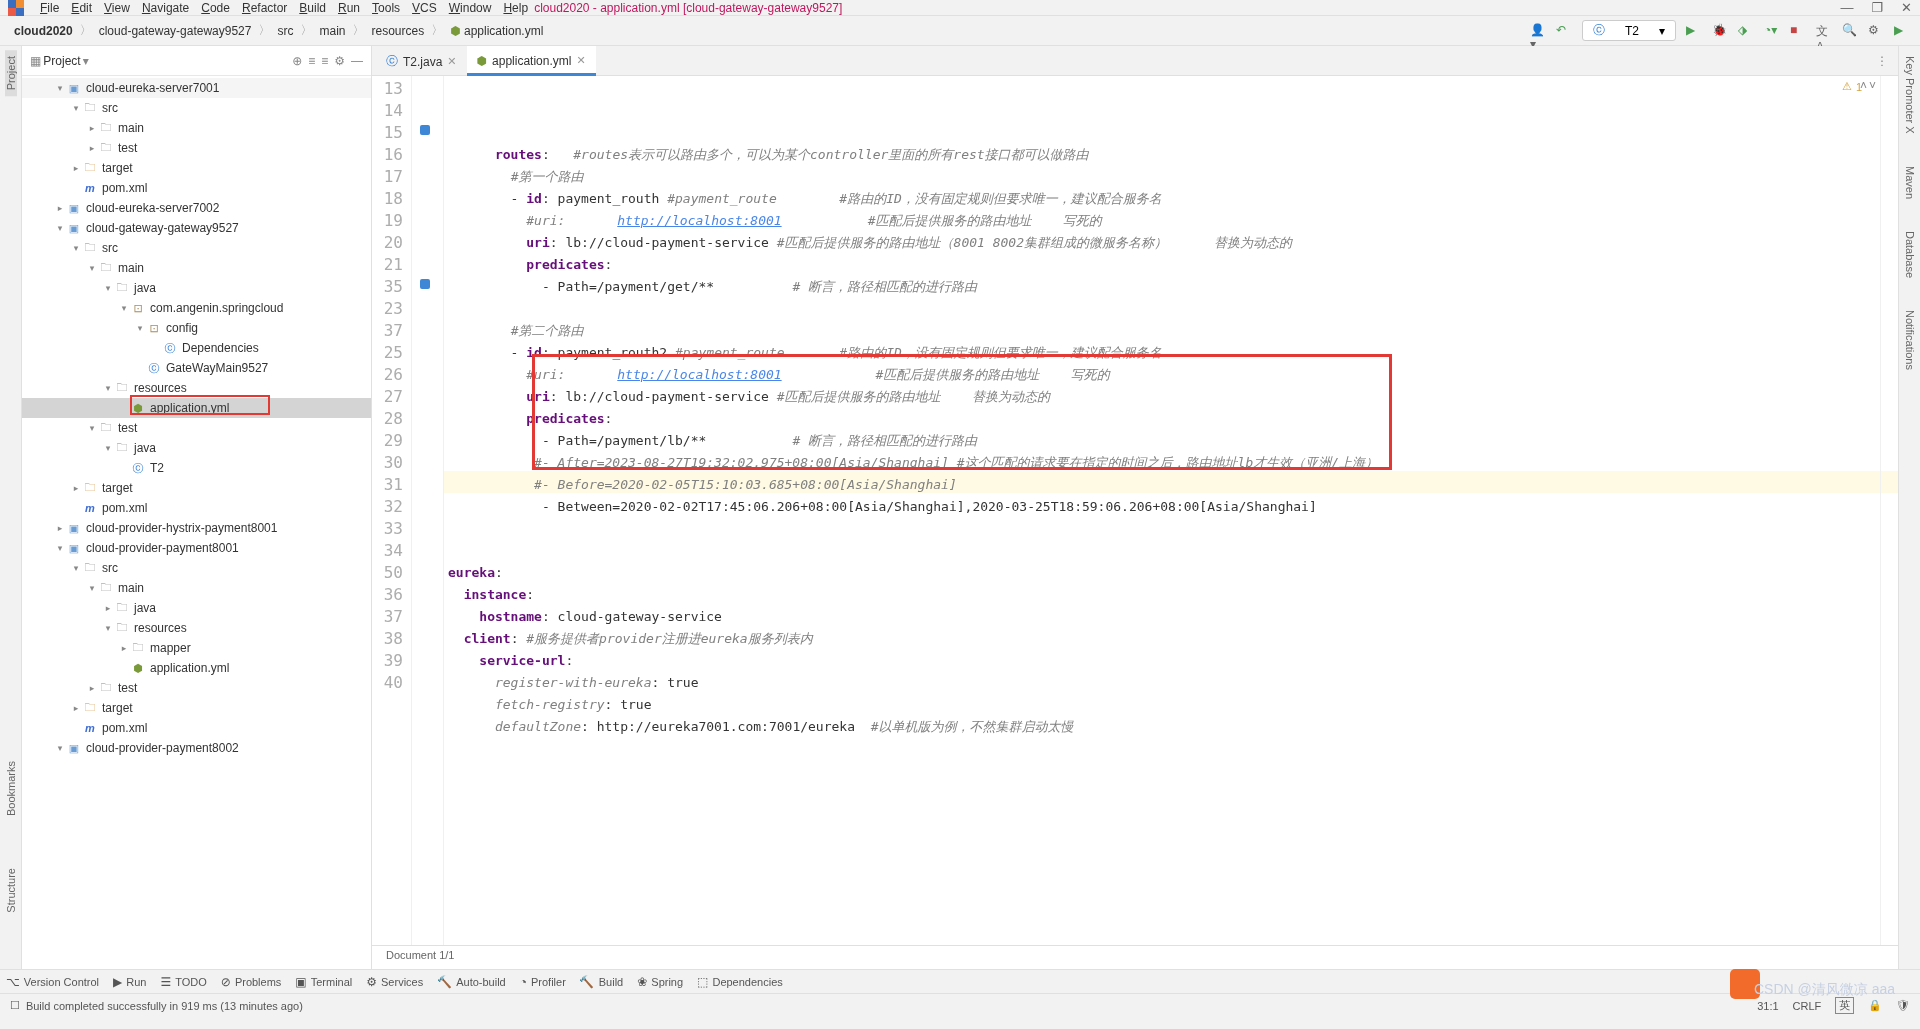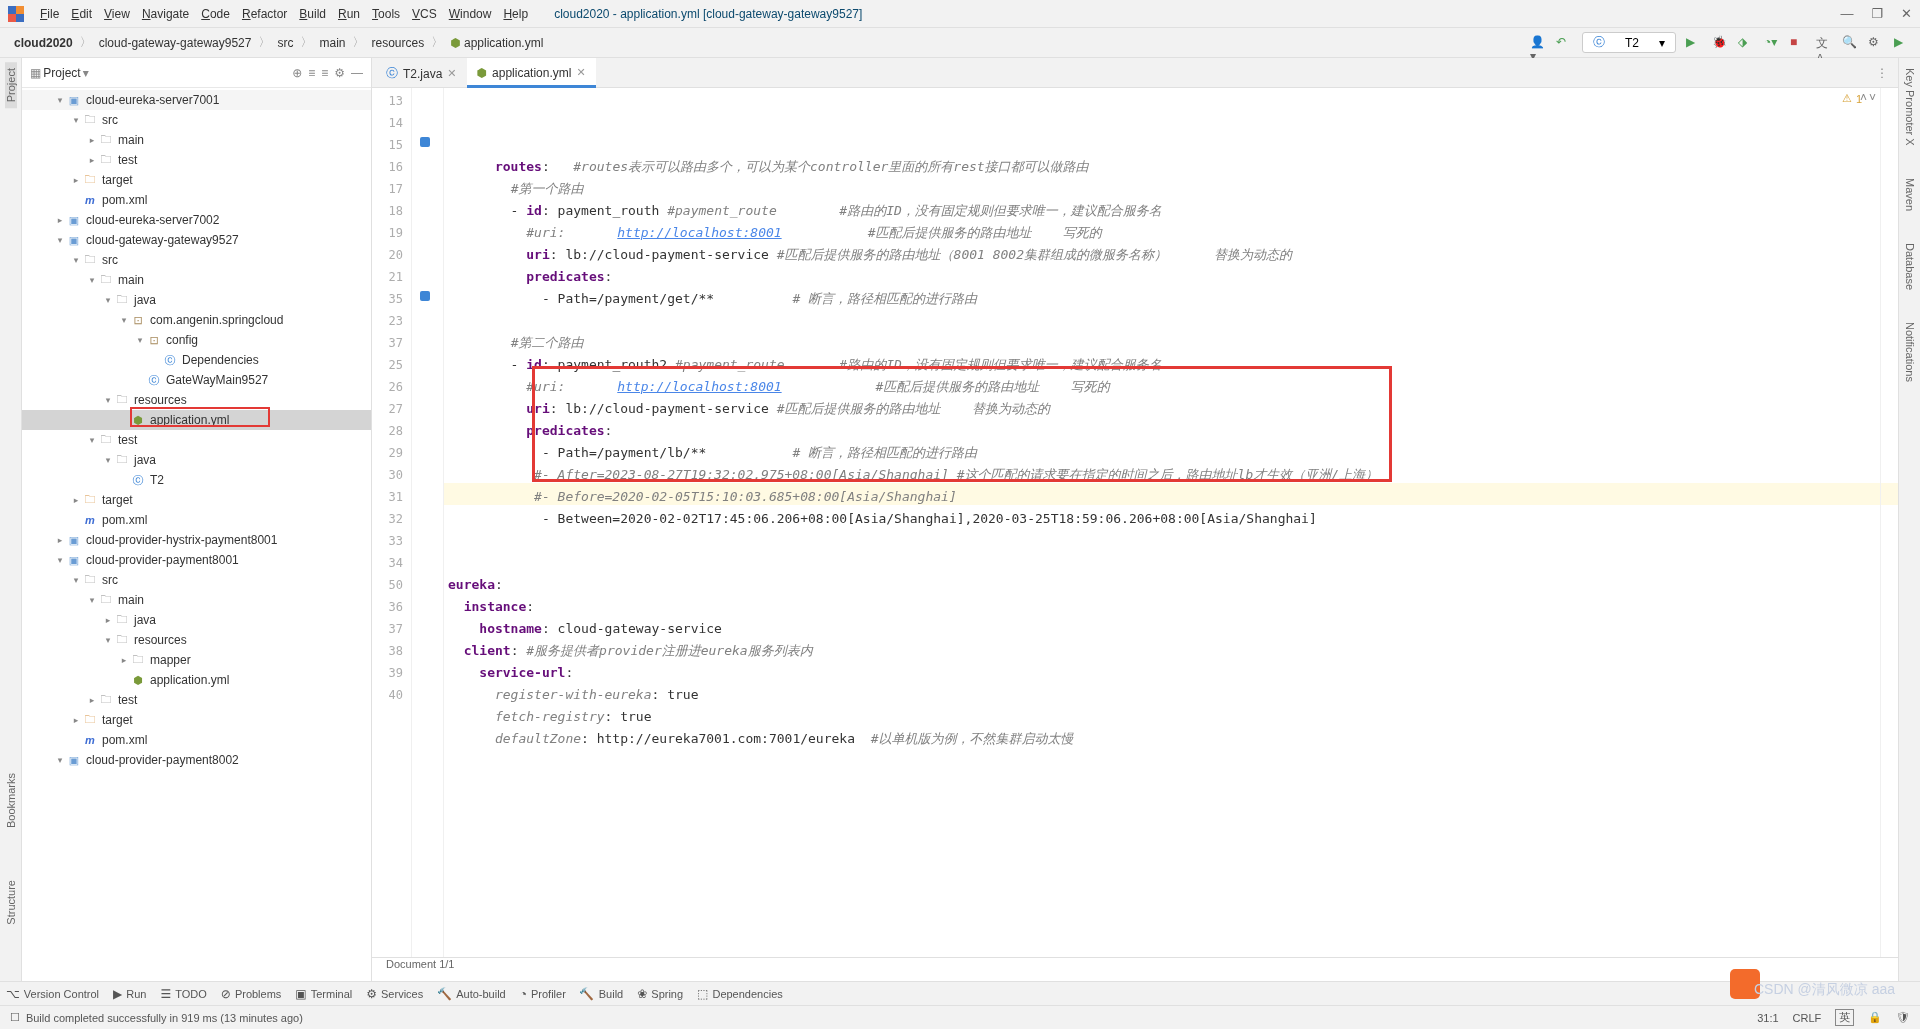"File" .menu-bar { height: 28px -> 16px }
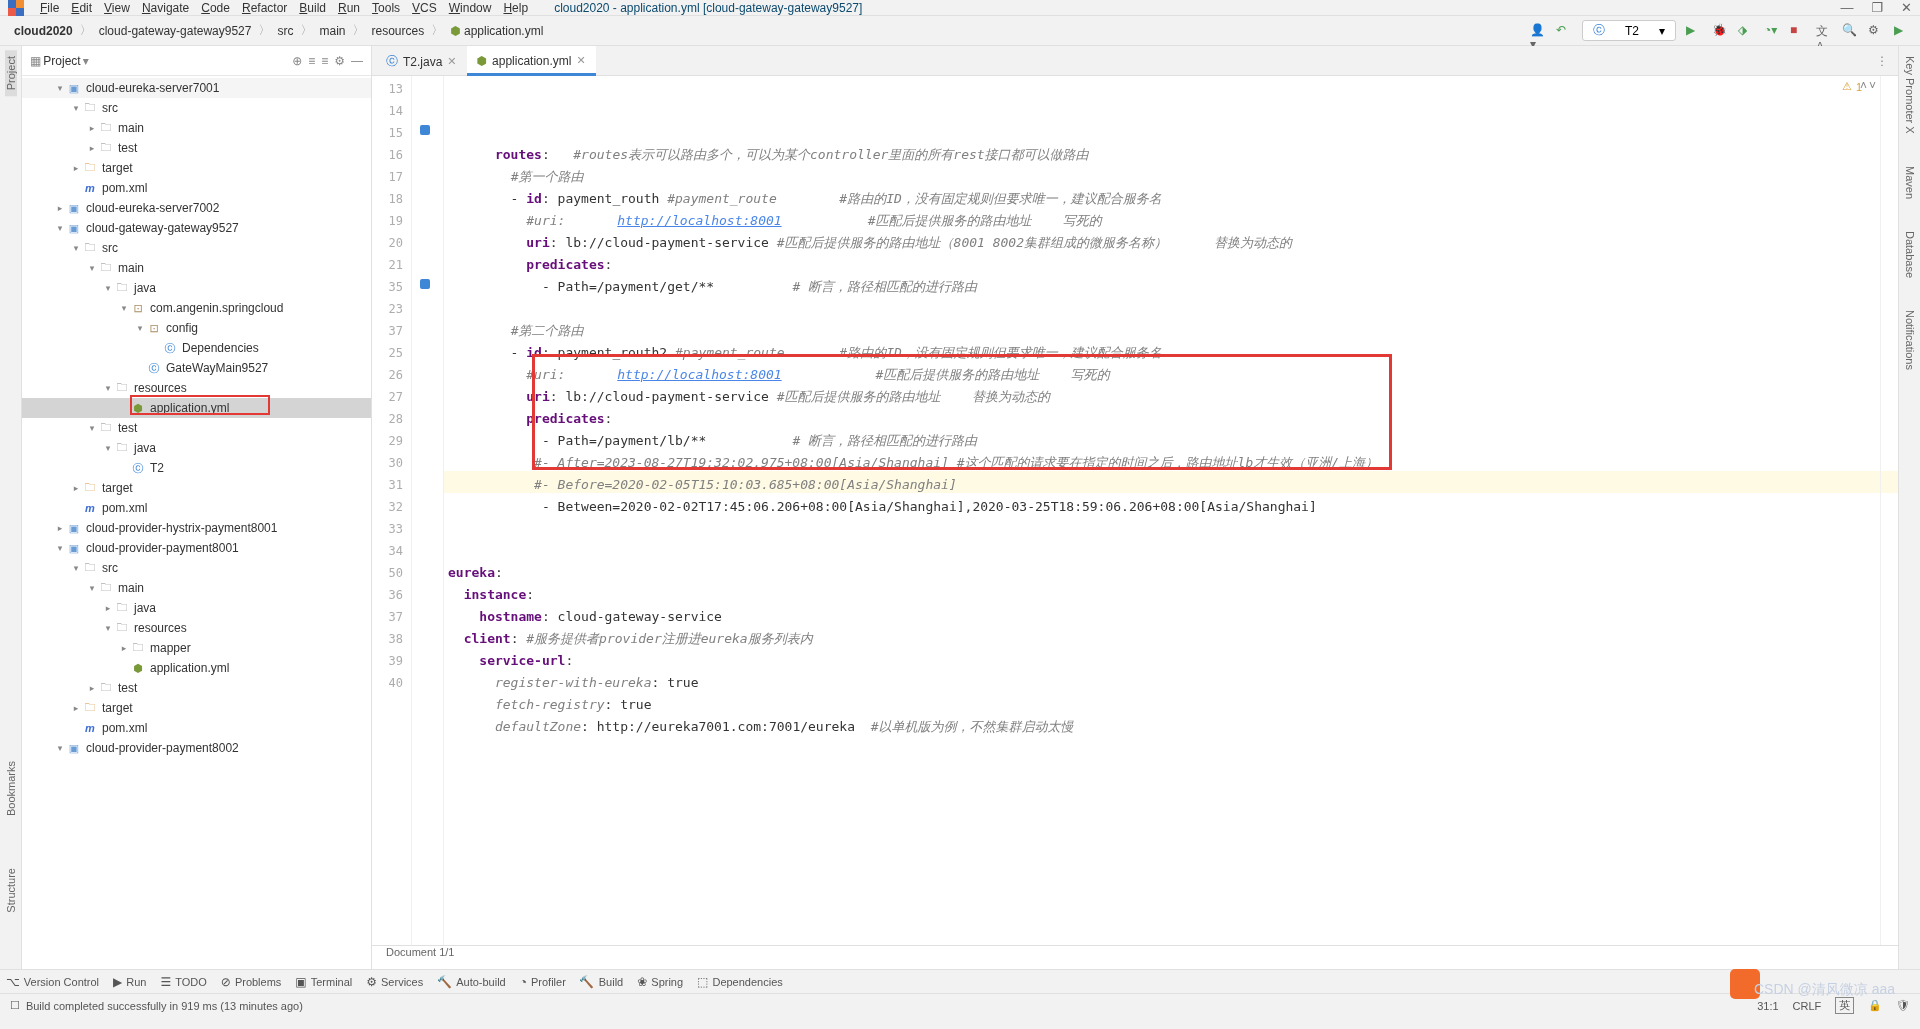"cloud2020 - application.yml" .menu-title { color: #0c4a6e -> #be185d; margin-left: 20px -> none }
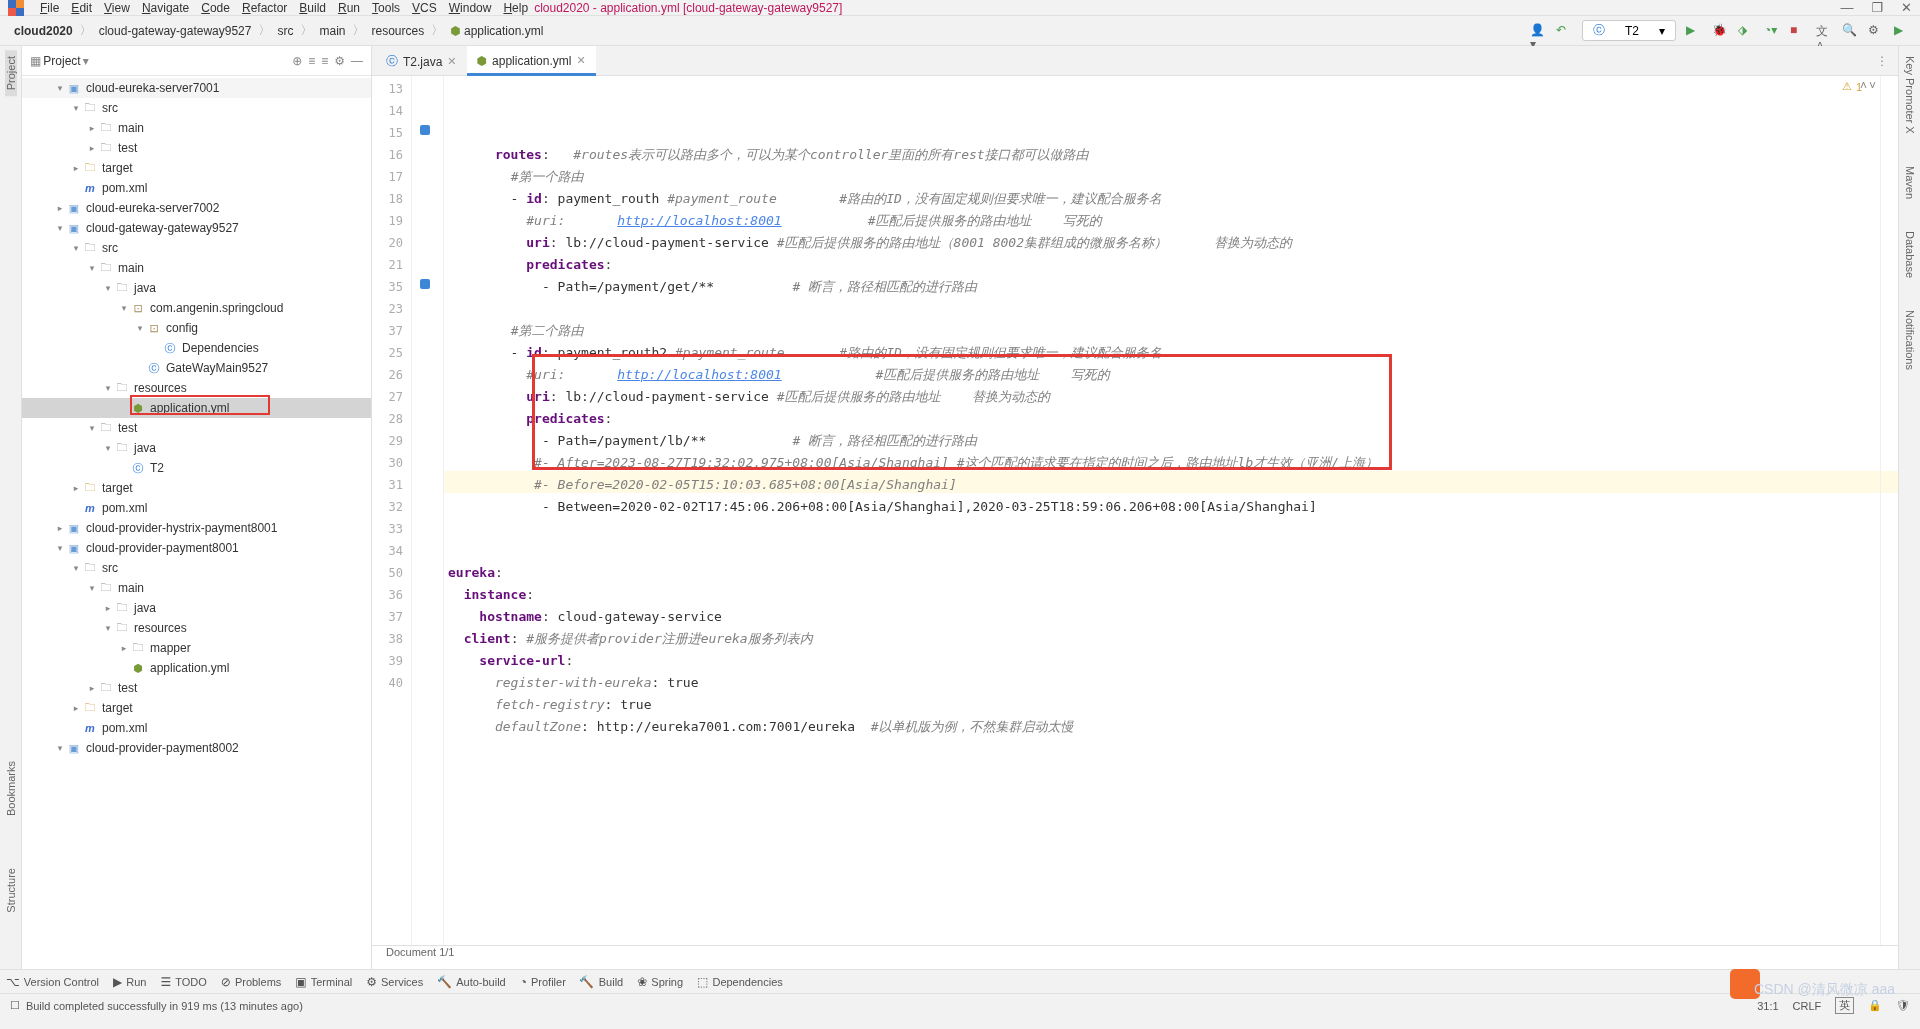"13" .gutter-nums { font-size: 12px -> 16px }
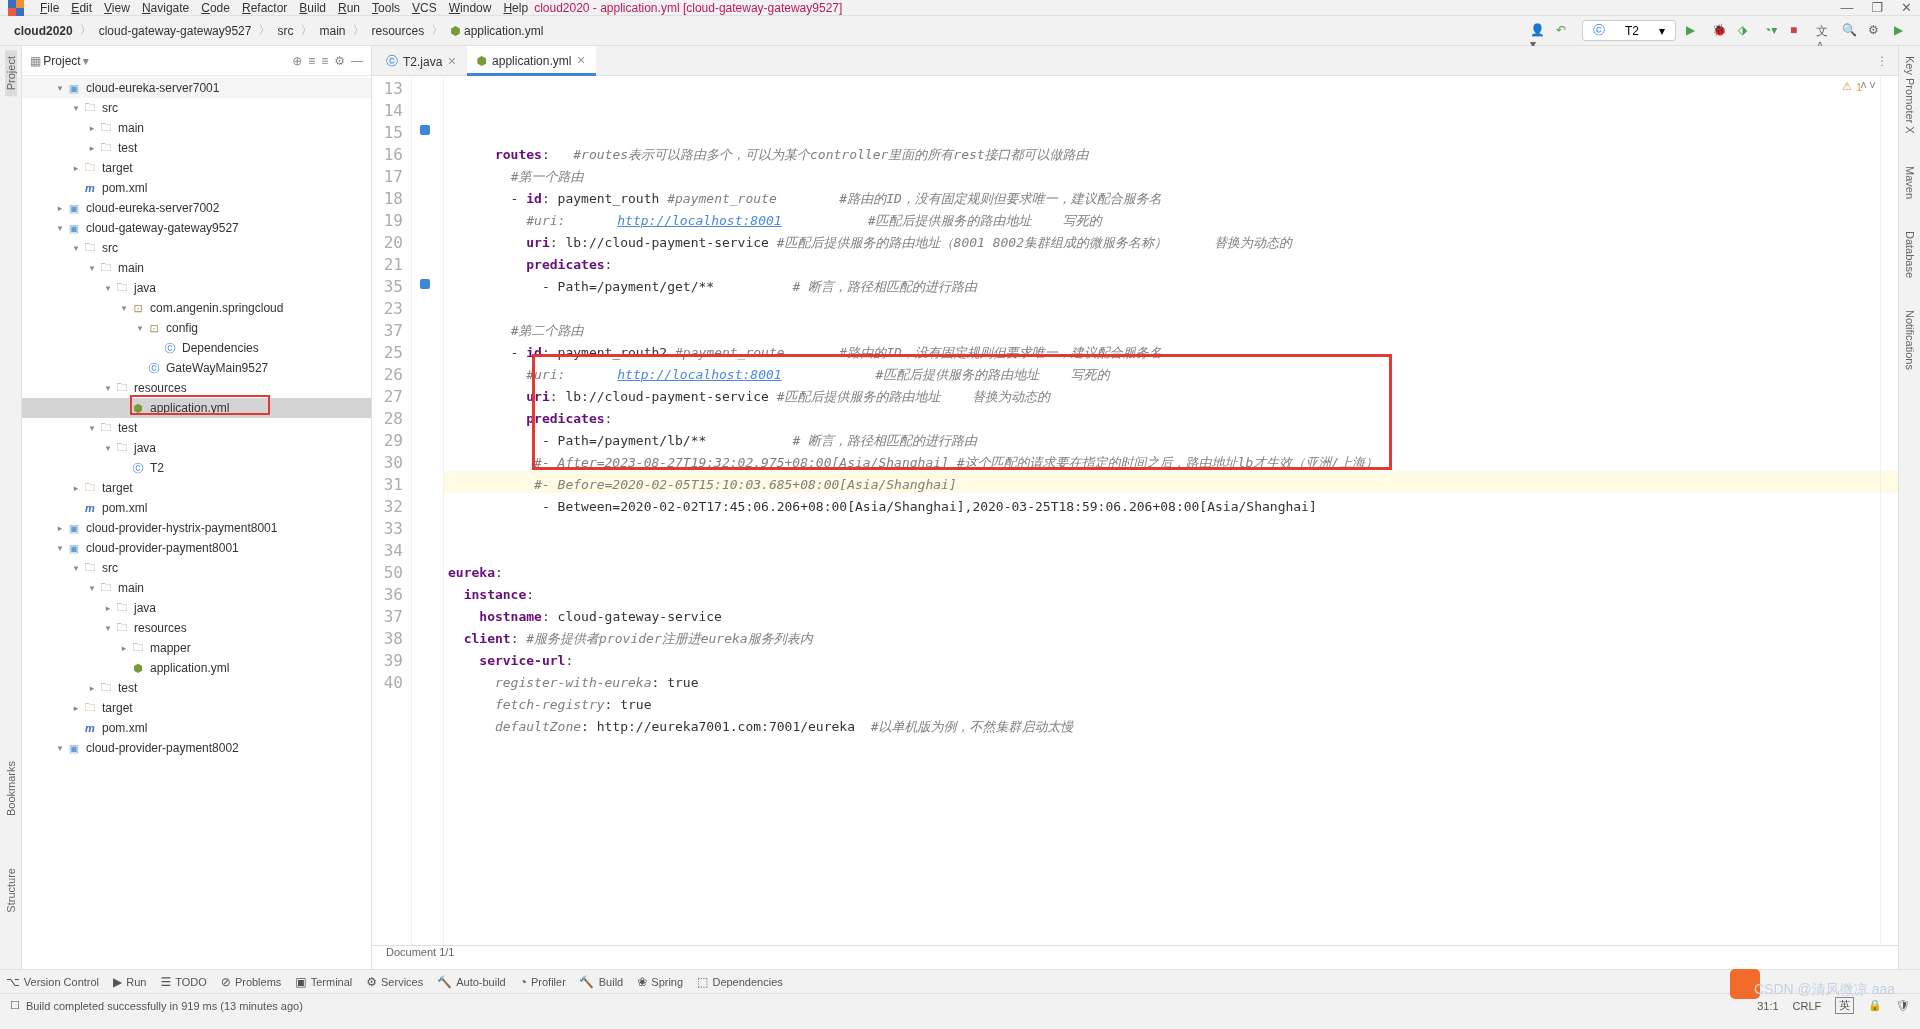"Document 1/1" .doc-footer { align-items: flex-start -> flex-end; padding: 0 14px -> 8px 14px }
